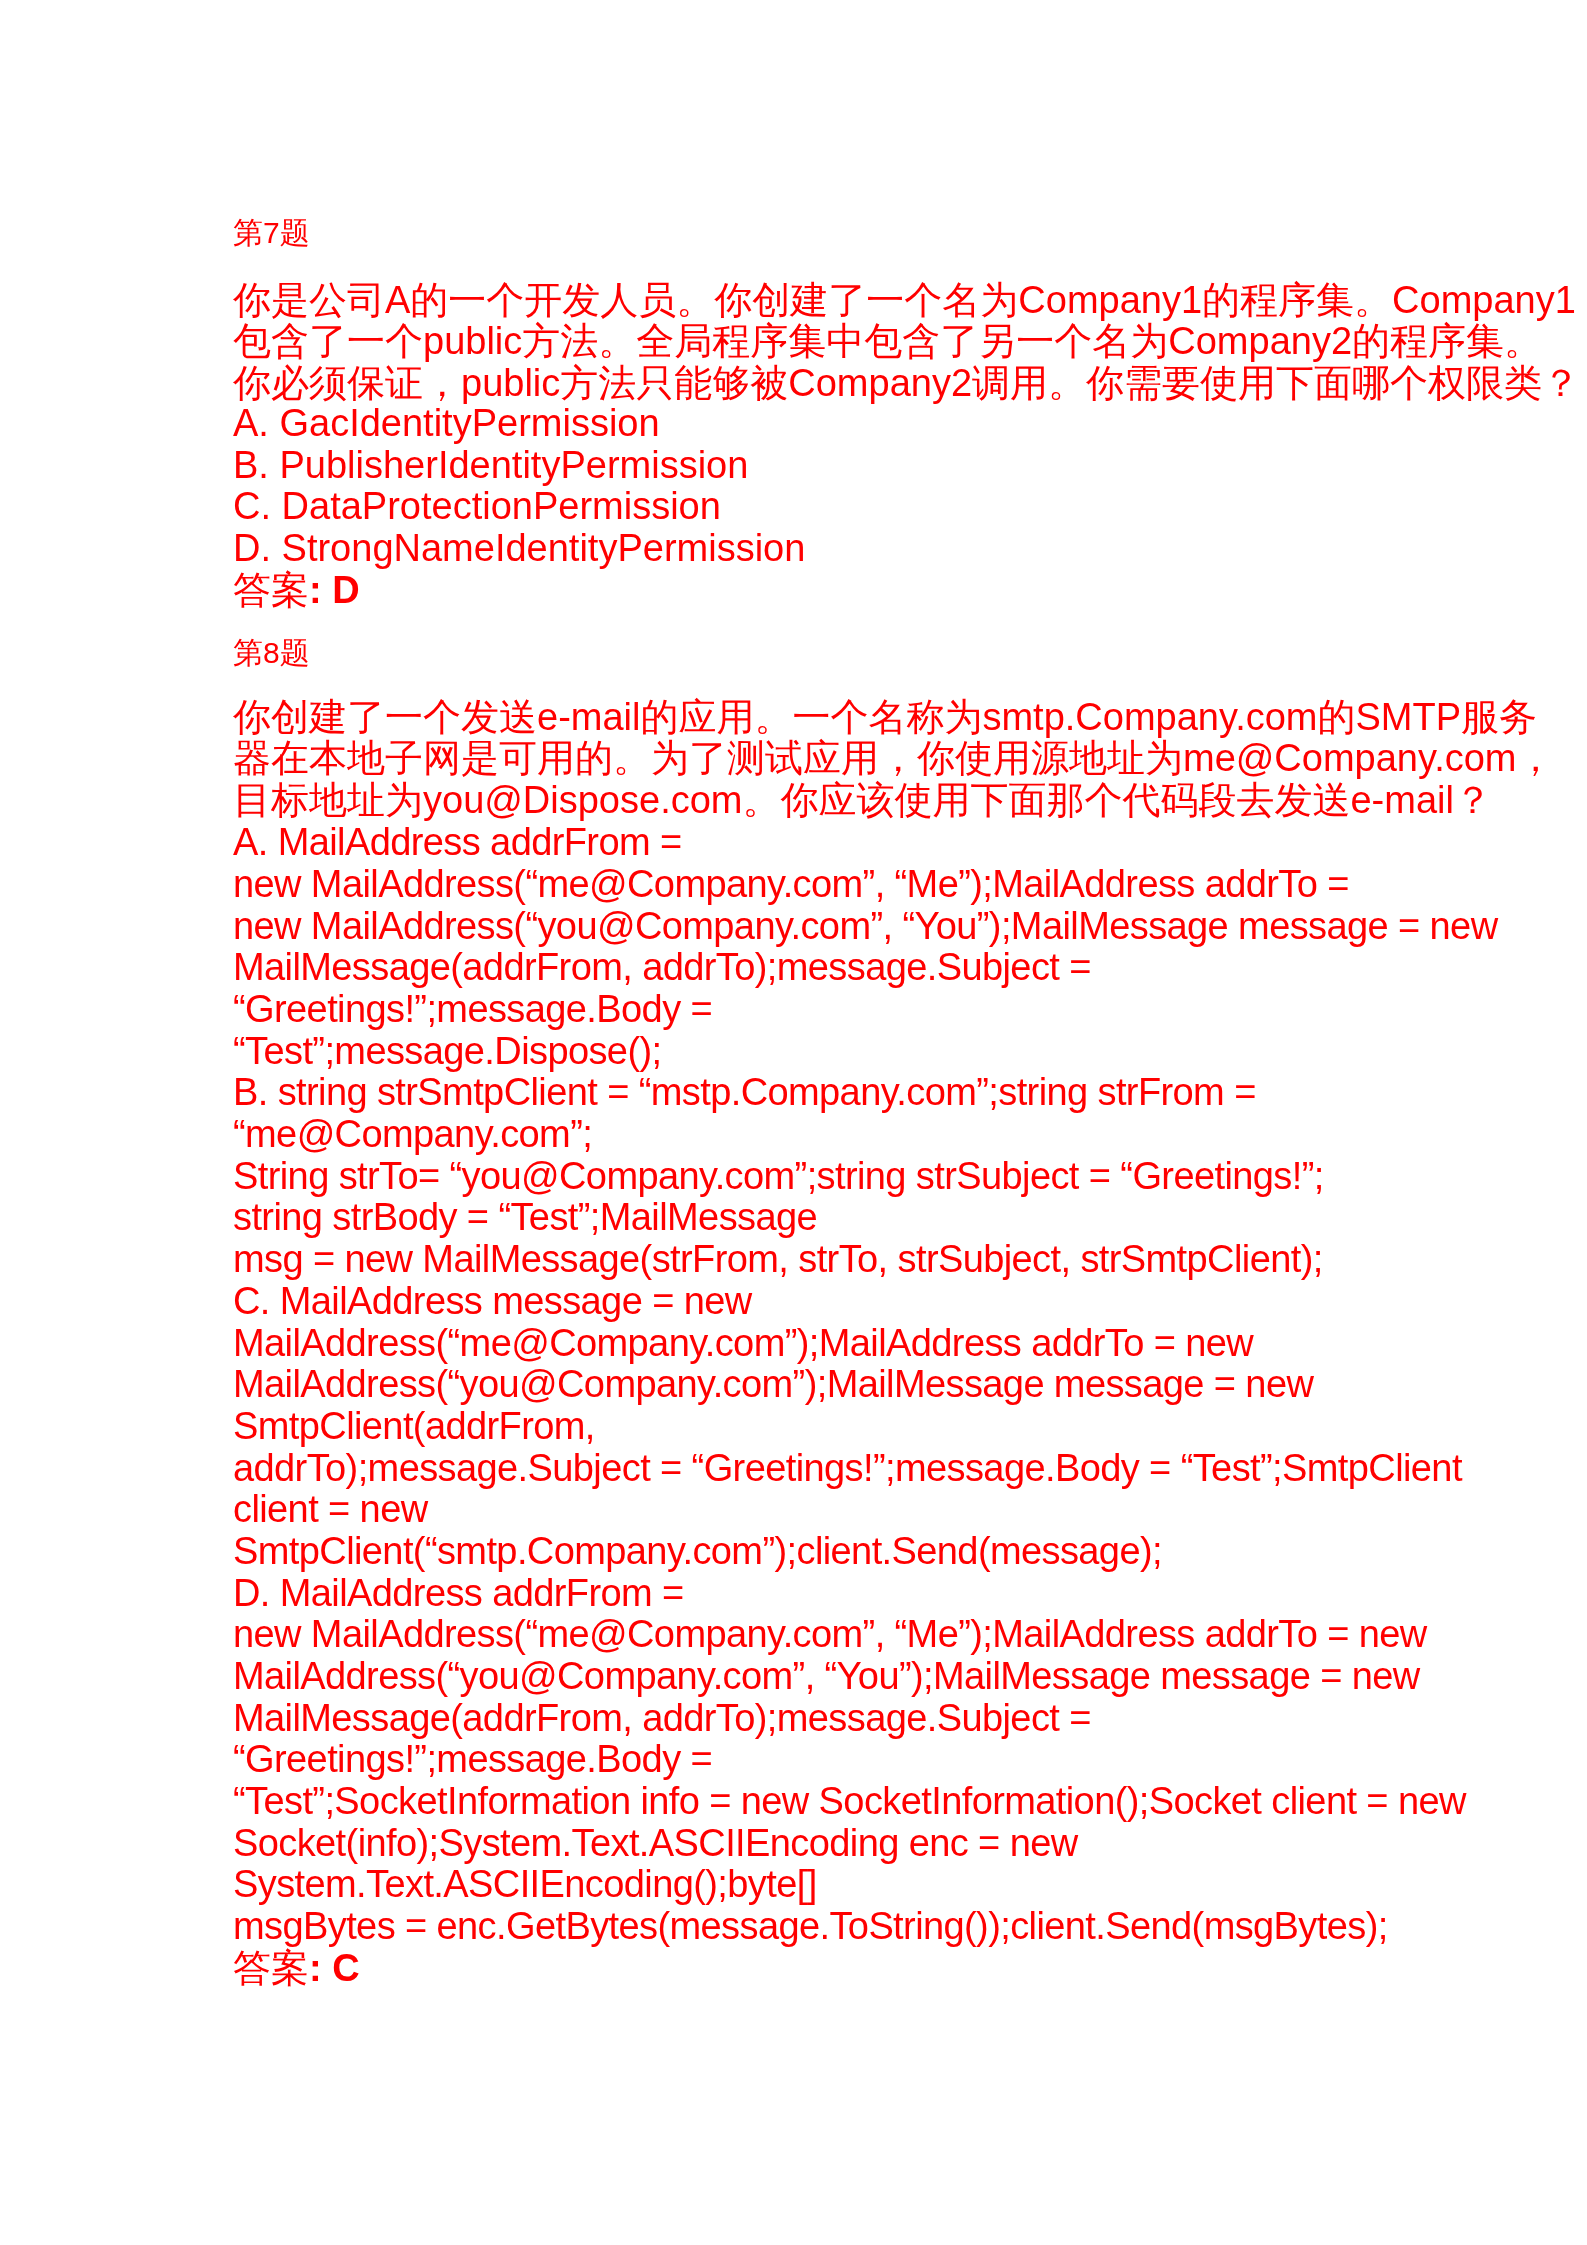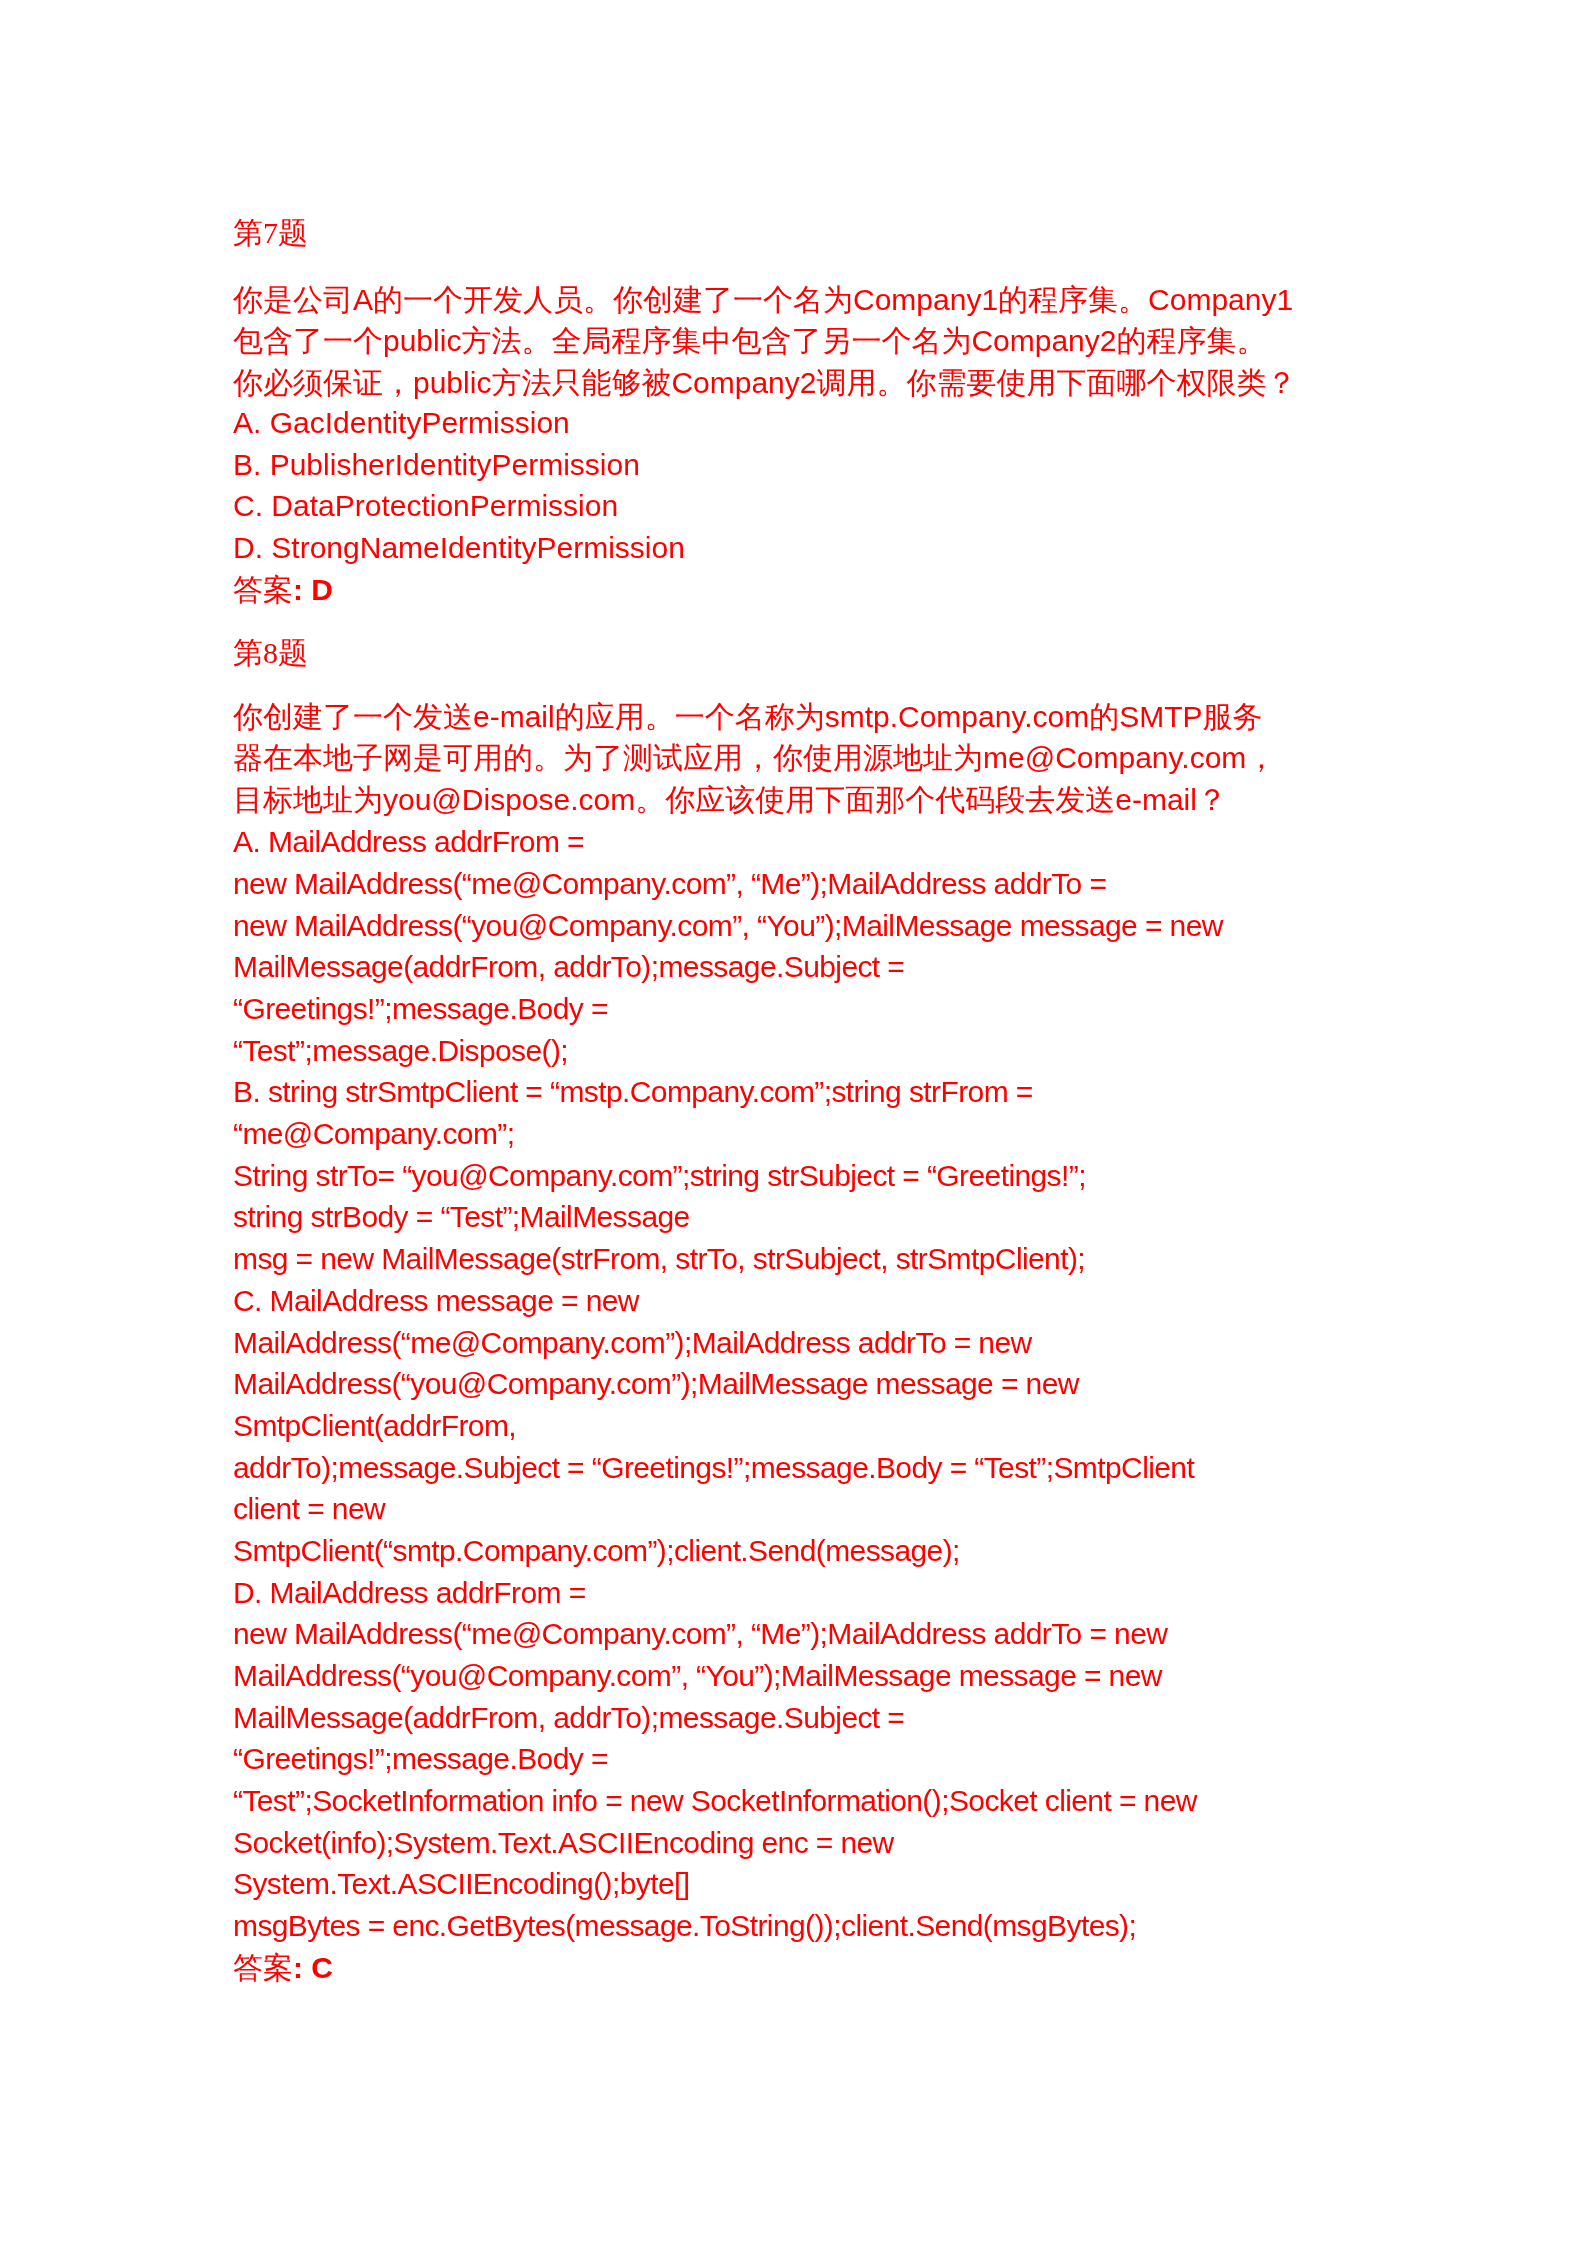"第7题" .qtitle { font-family: Liberation Serif, serif -> Liberation Sans, sans-serif }
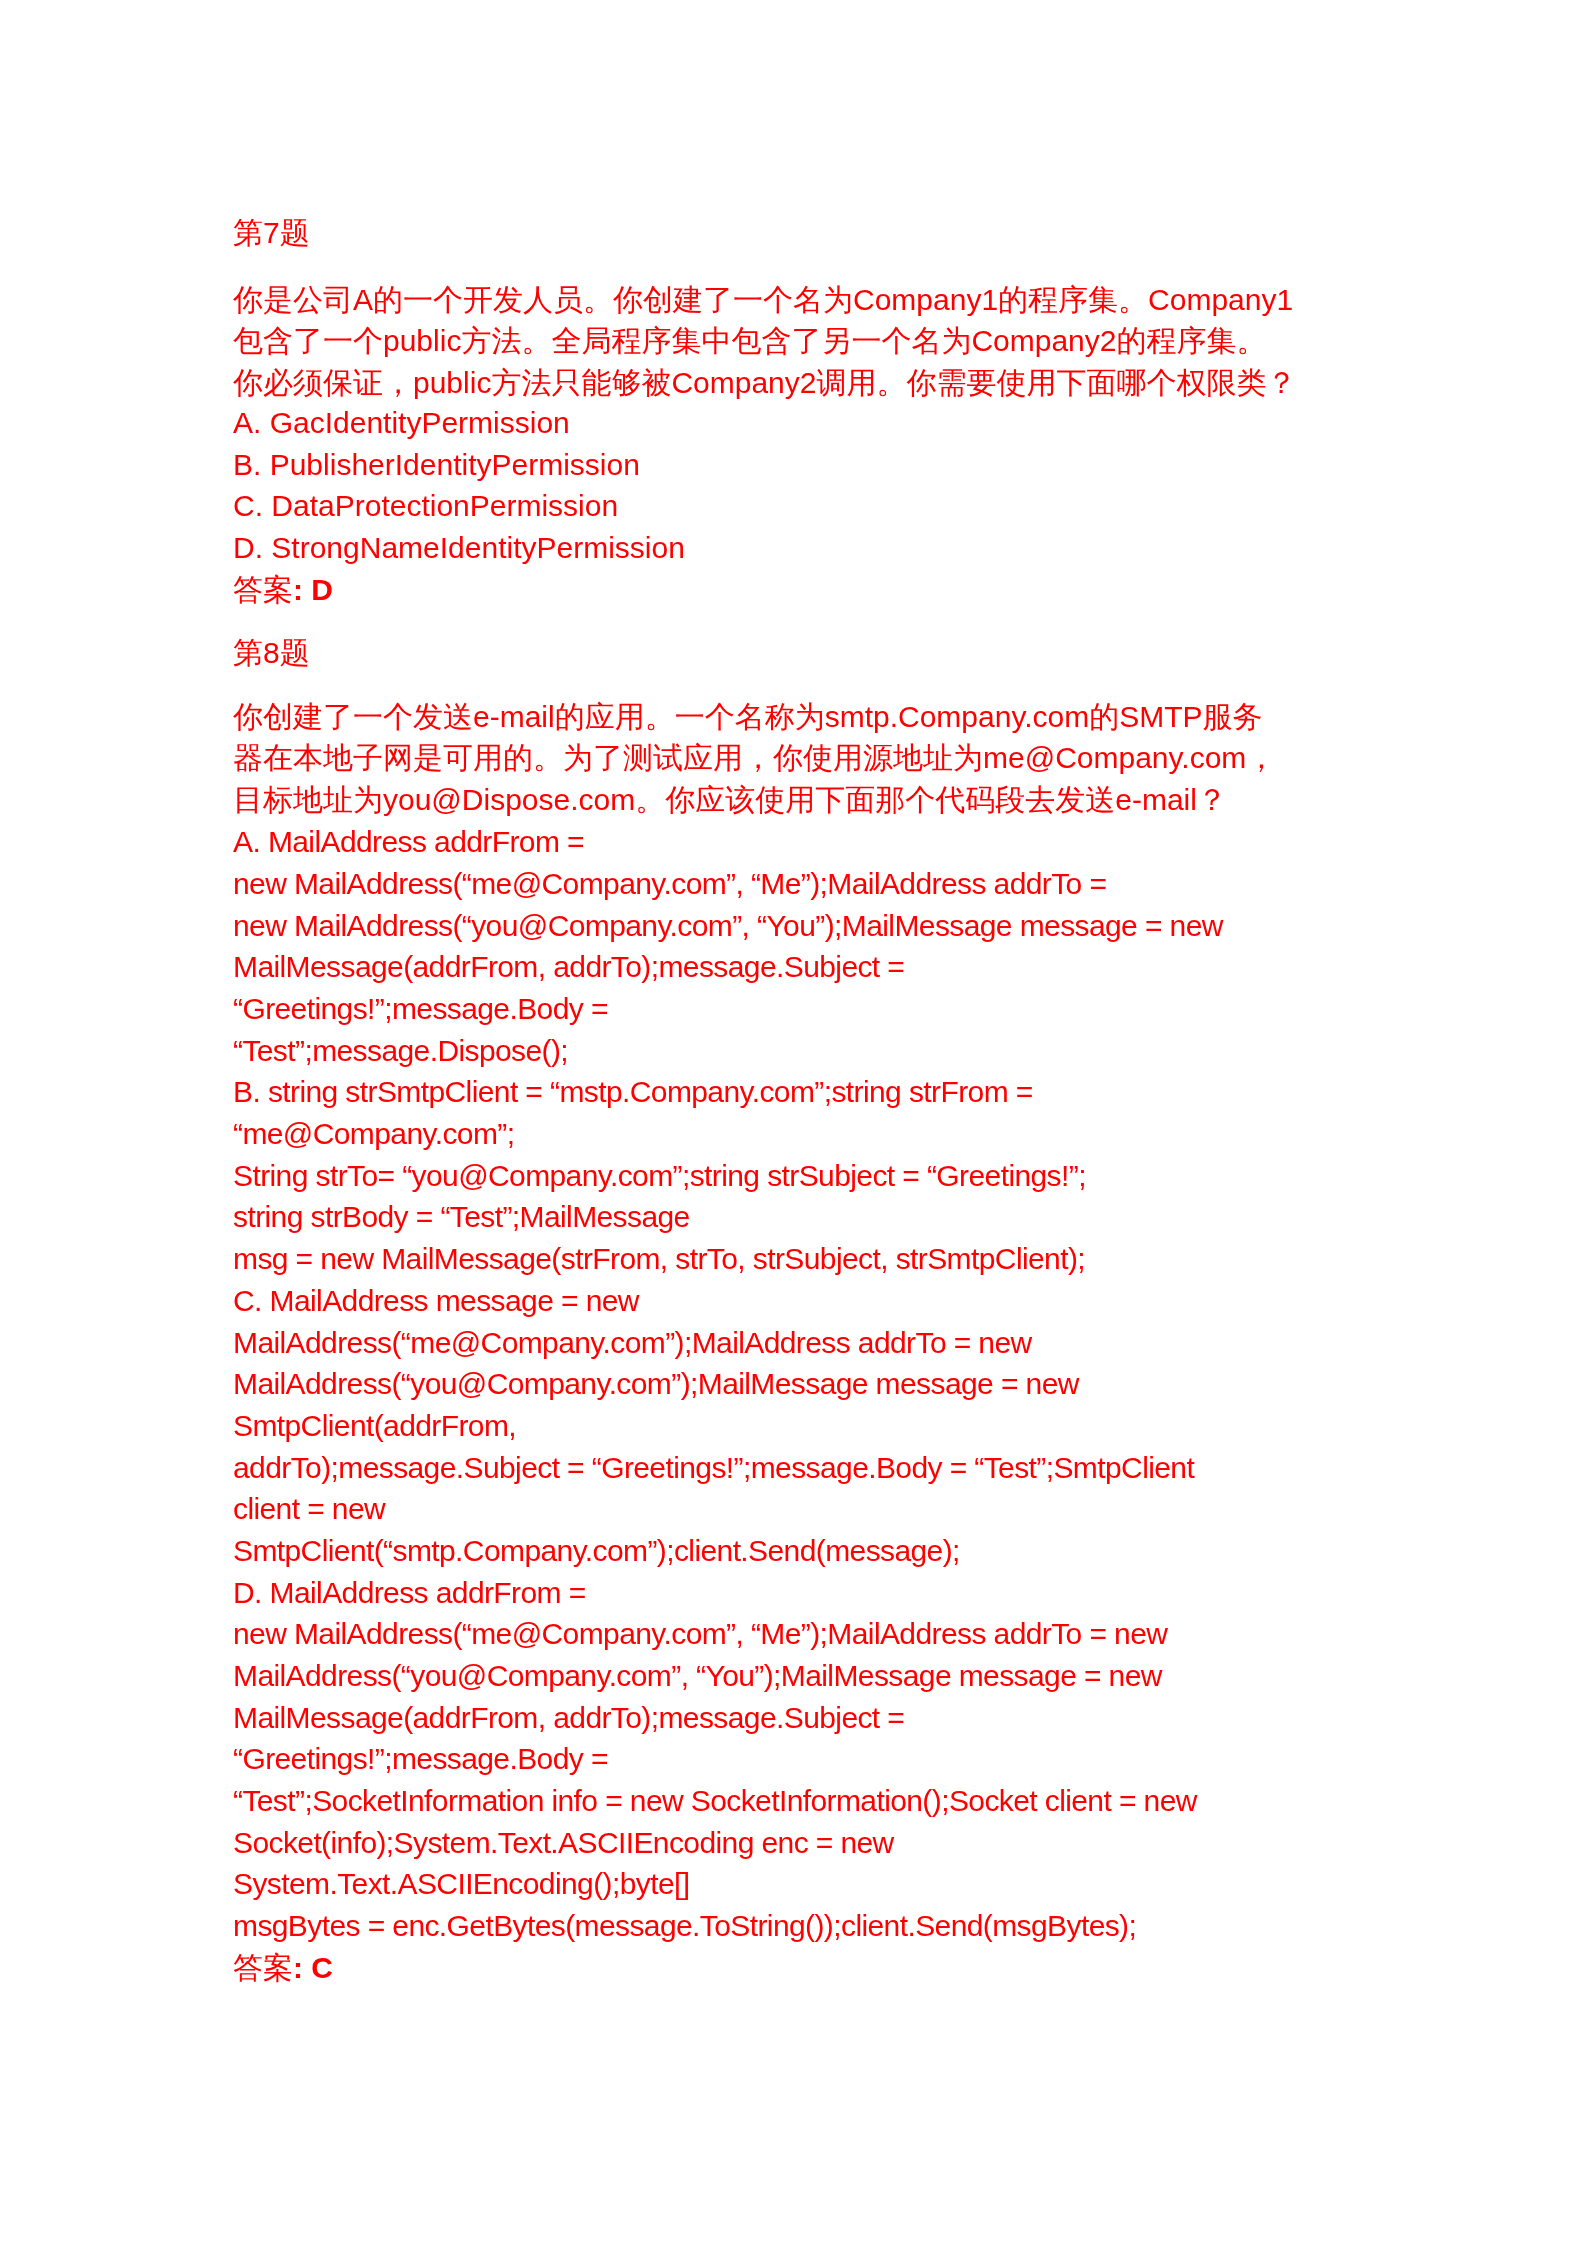"你是公司A的一个开发人员。你创建了一个名为Company1的程序集。Compan" .line { font-size: 30px -> 38px }
